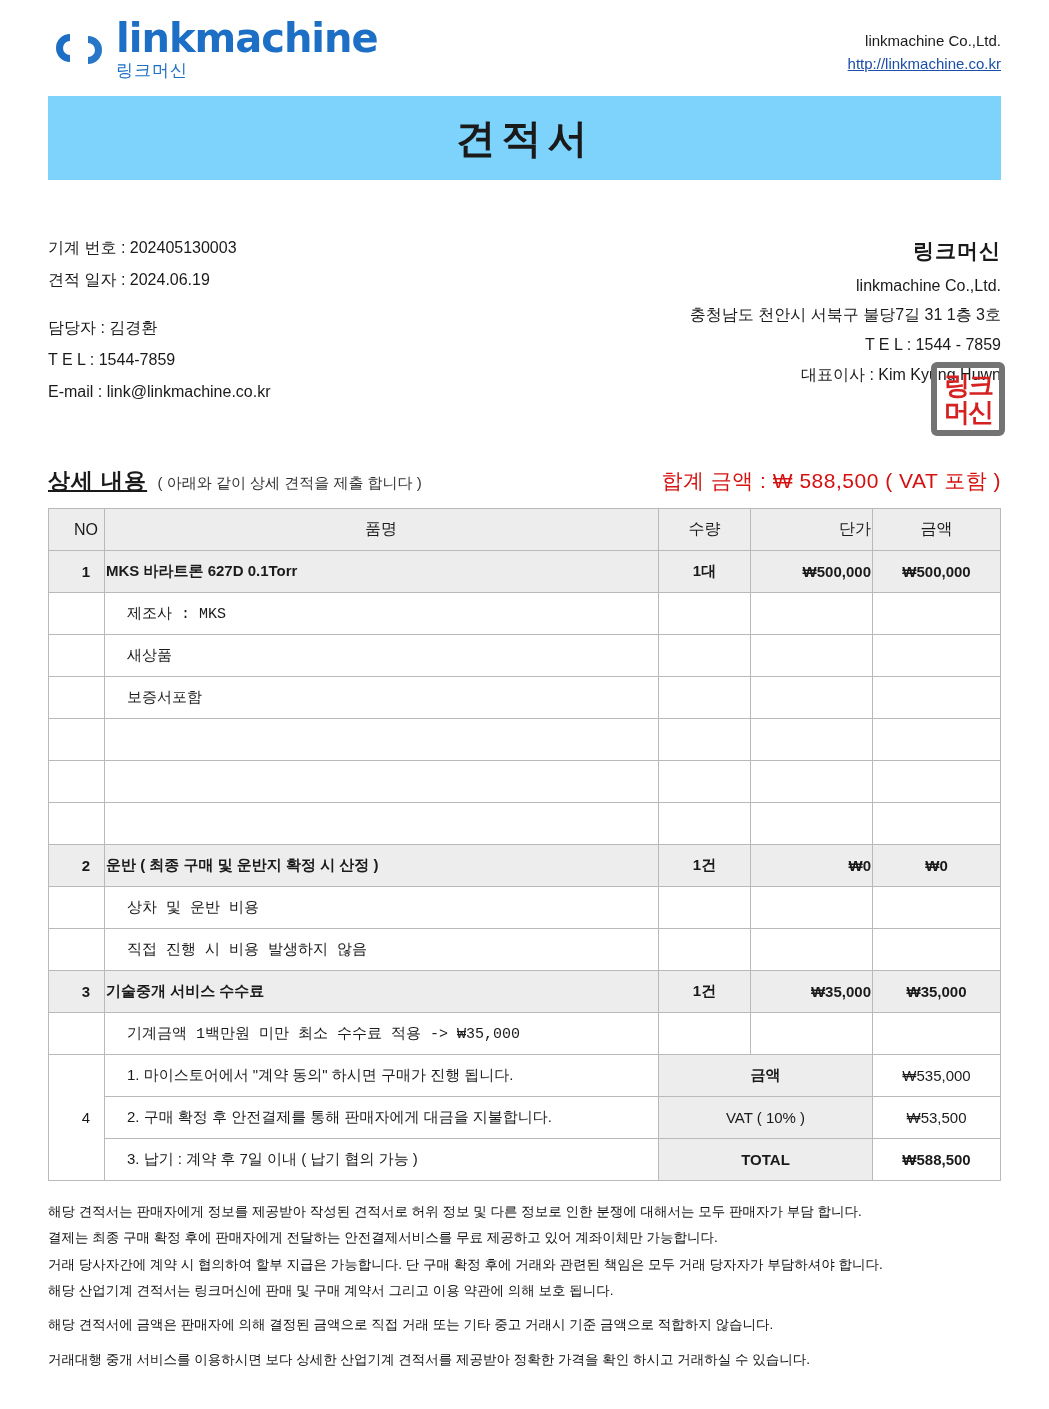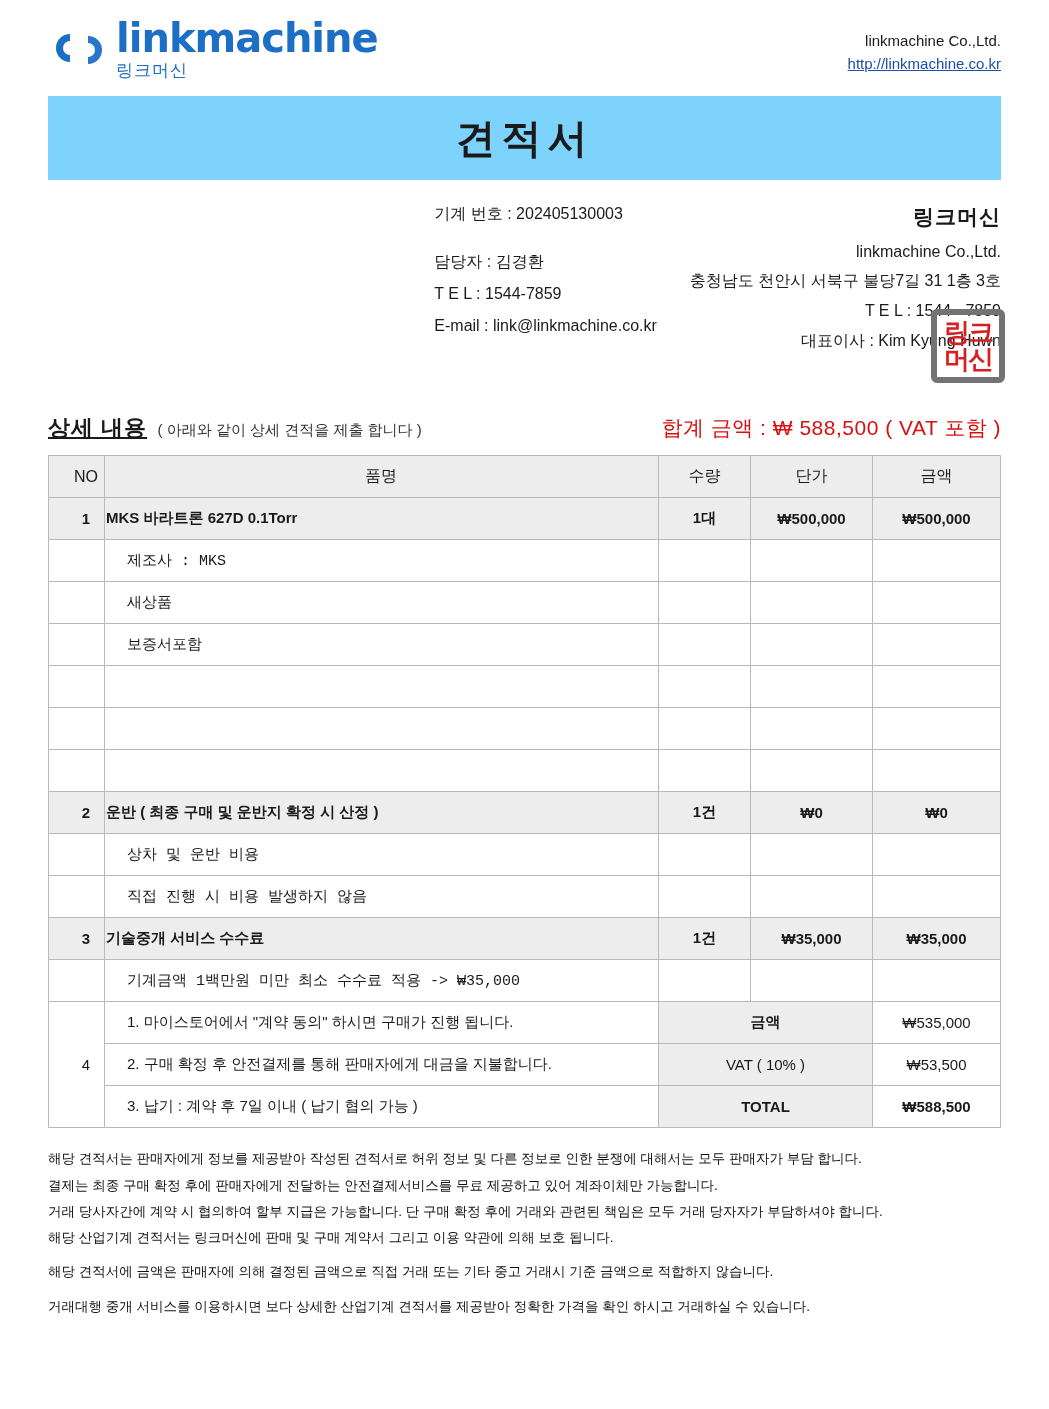"기계 번호 : 202405130003" .meta { gap: 33px -> none; justify-content: flex-end -> space-between; margin-top: 18px -> 52px }
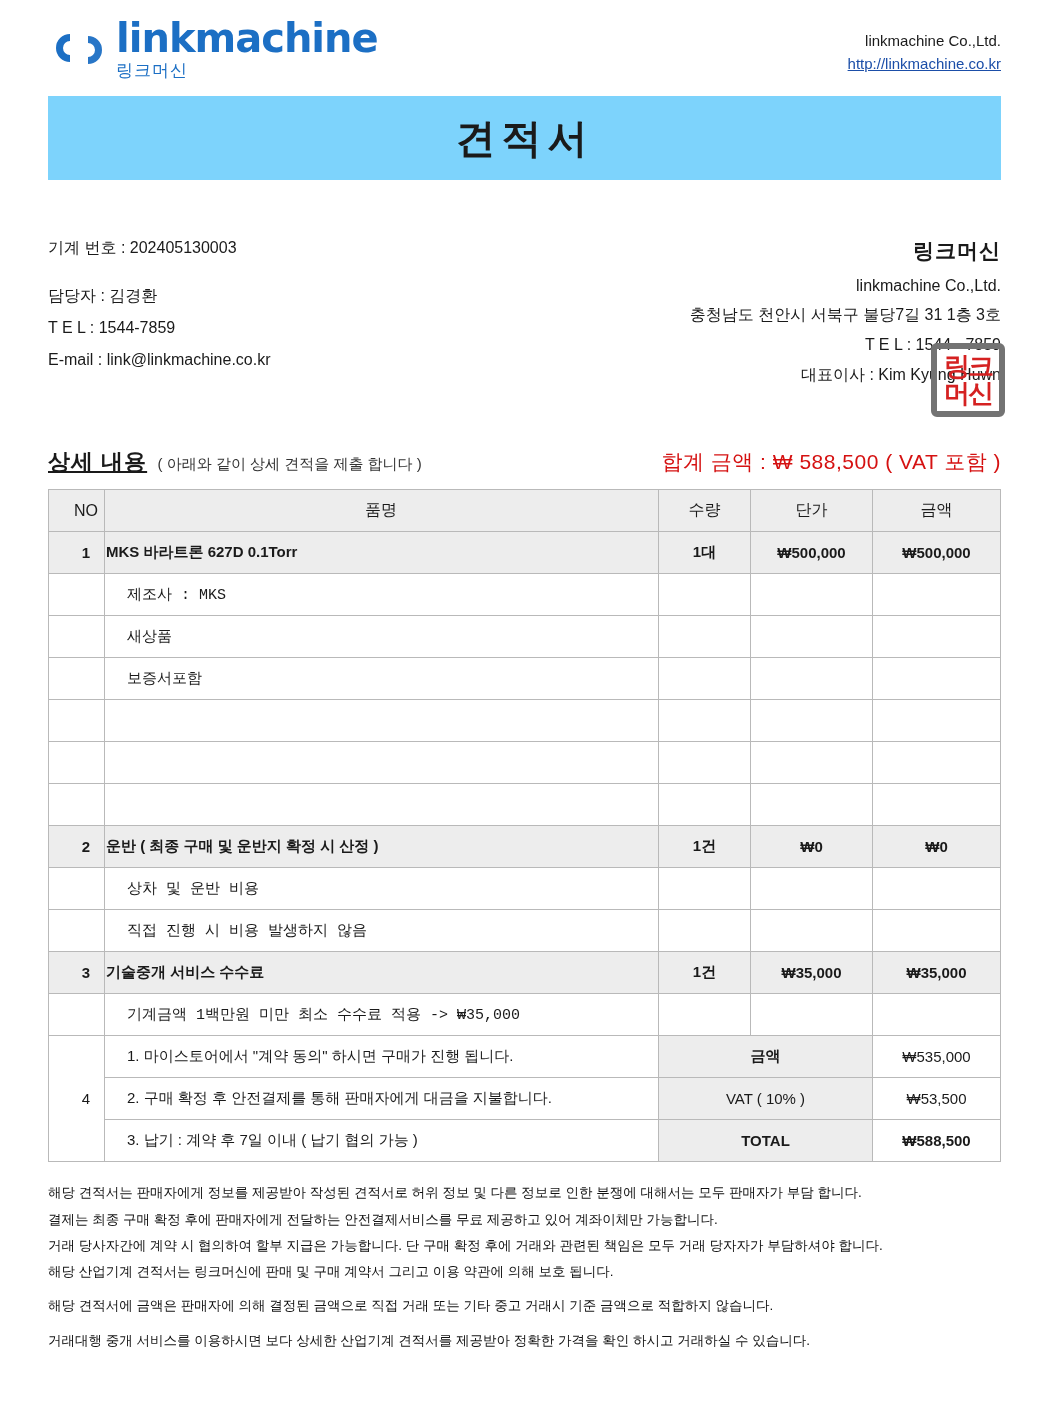"견적 일자 : 2024.06.19" div { html: none -> <div>견적 일자 : 2024.06.19</div> }
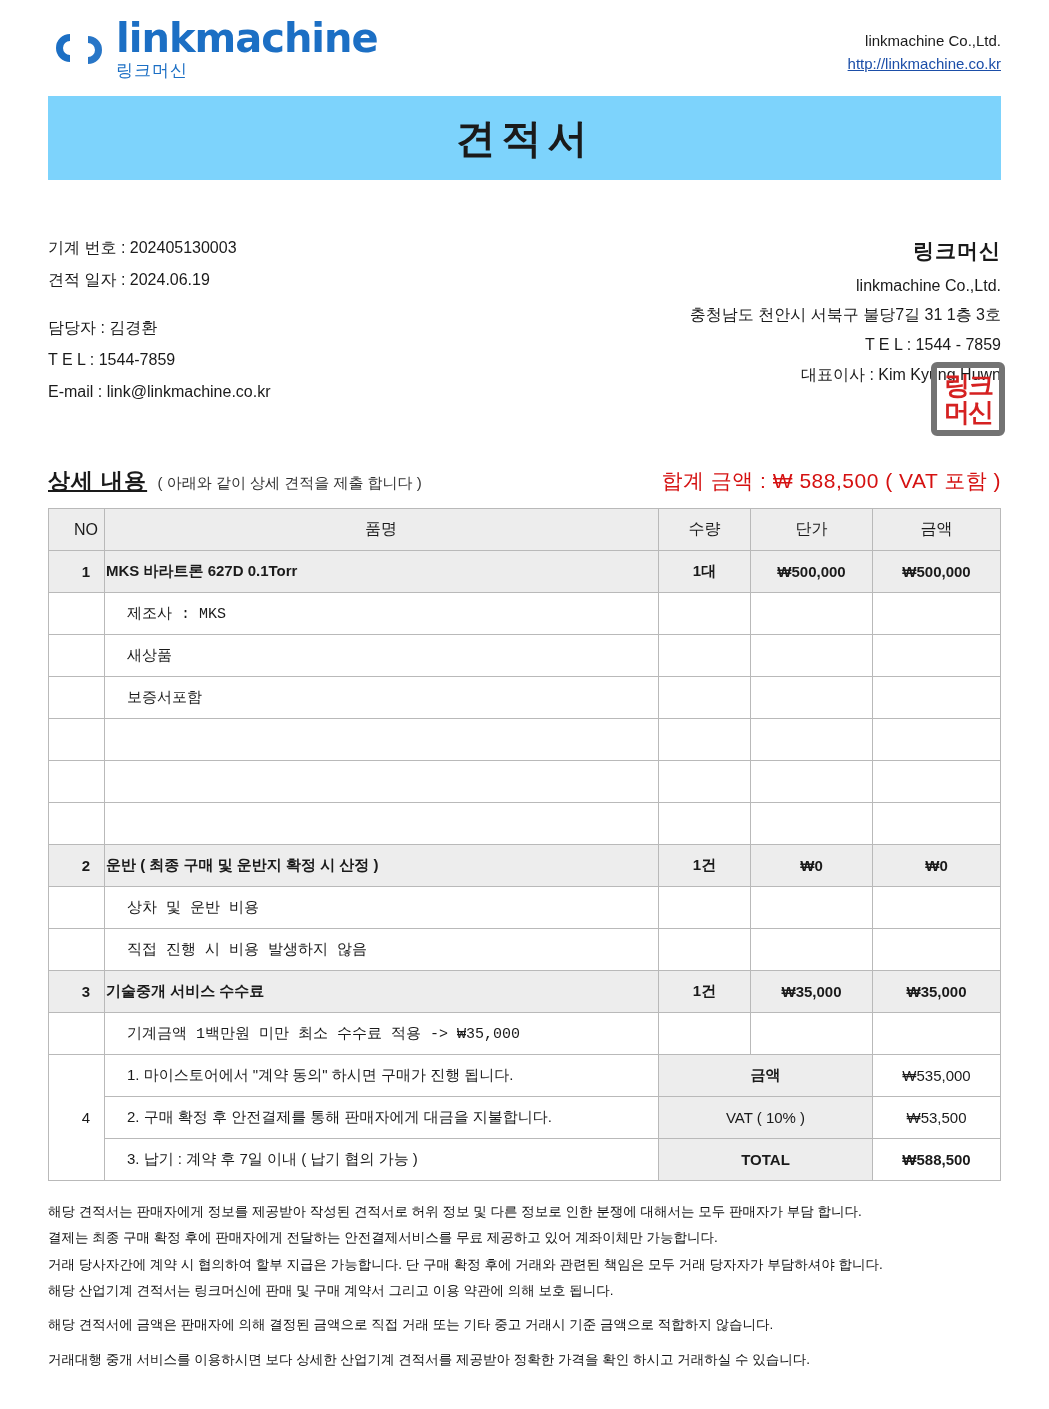"단가" .col-price { text-align: center -> right }
